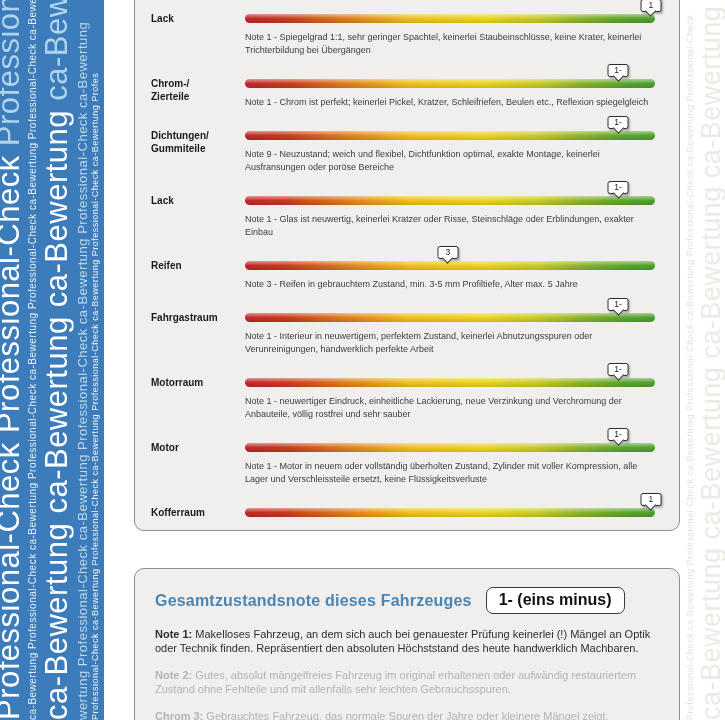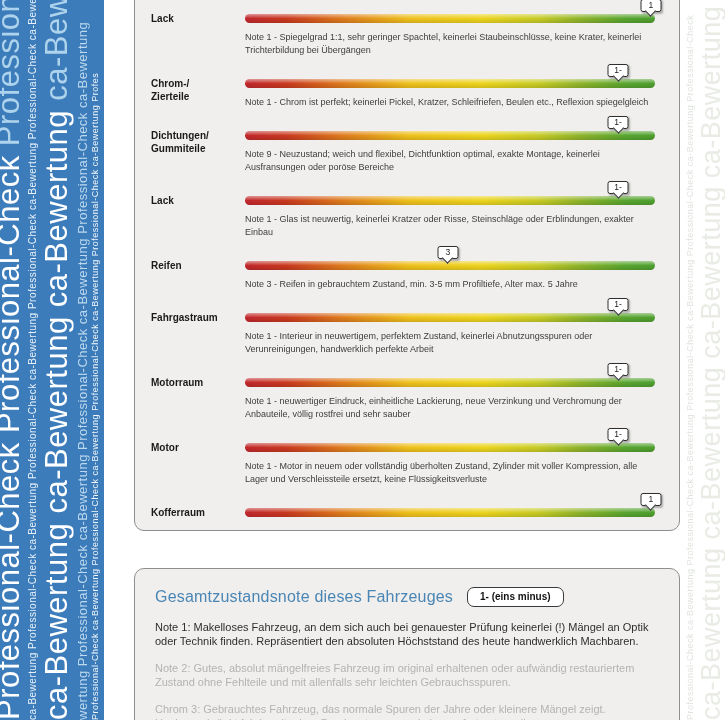"Gesamtzustandsnote dieses Fahrzeuges" .summary-title { font-weight: normal -> bold }
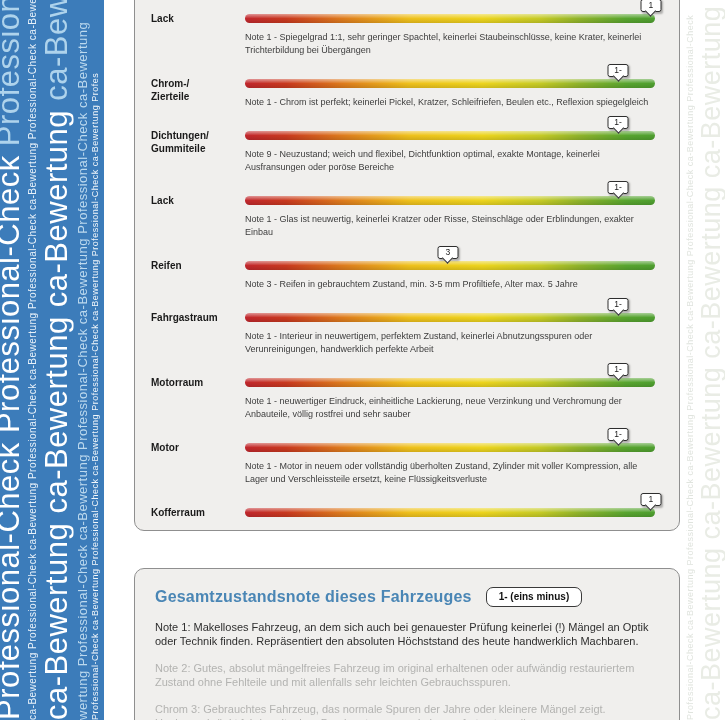"1- (eins minus)" .grade-badge { font-size: 10px -> 16px }
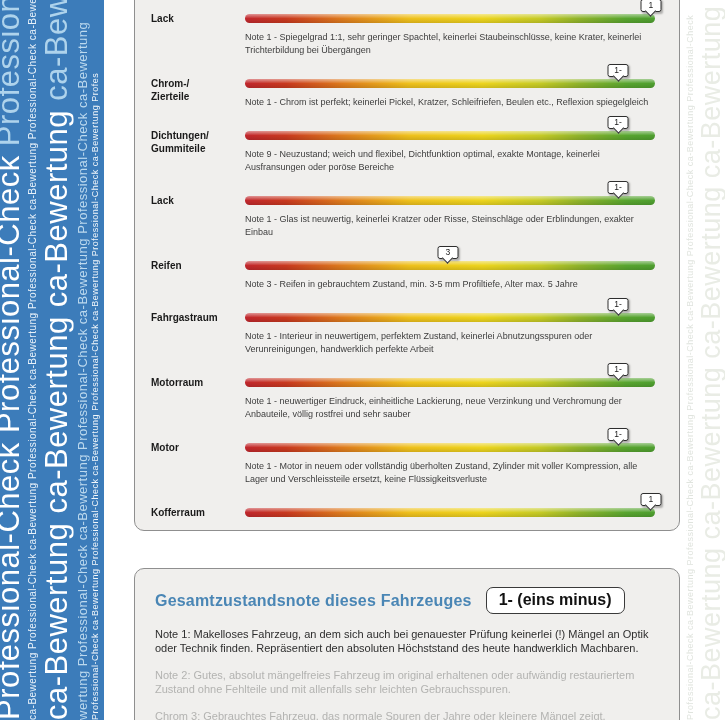"Note 1:" .summary-note .nlabel { font-weight: normal -> bold }
